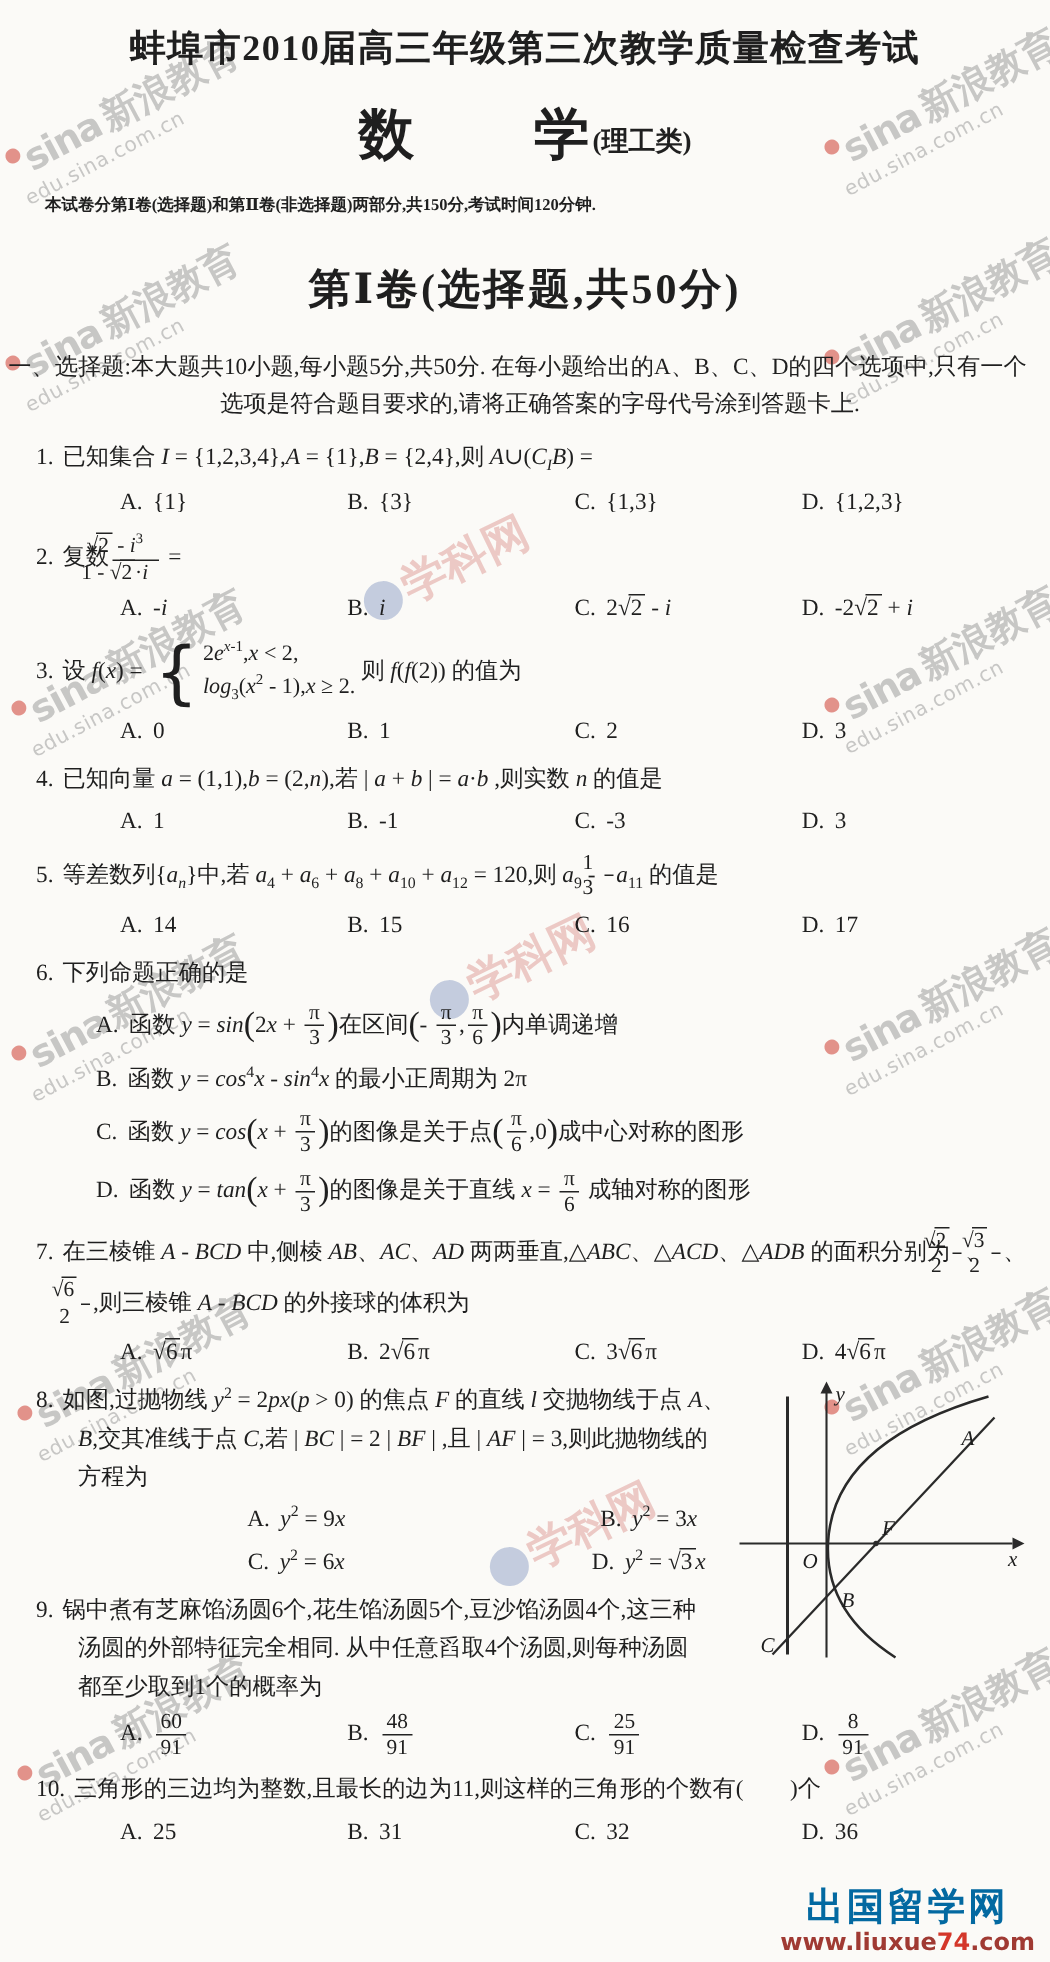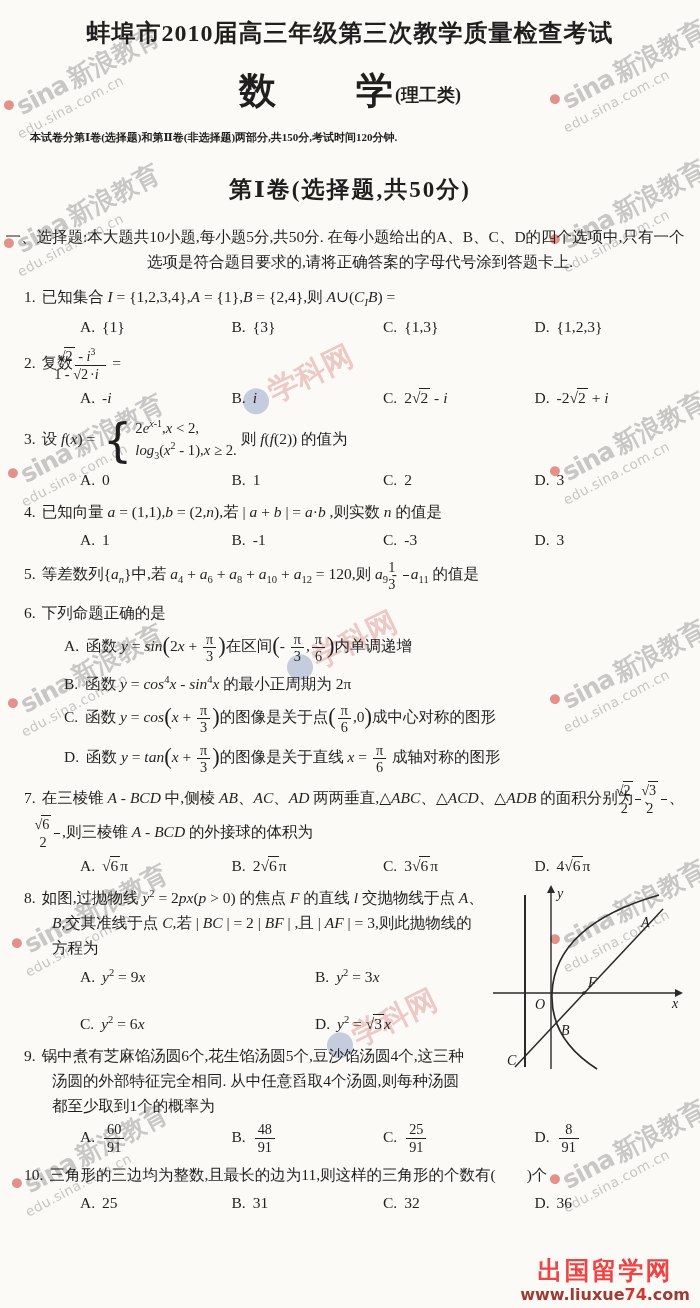"第Ⅰ卷(选择题,共50分)" .section-heading { font-size: 23px -> 28px }
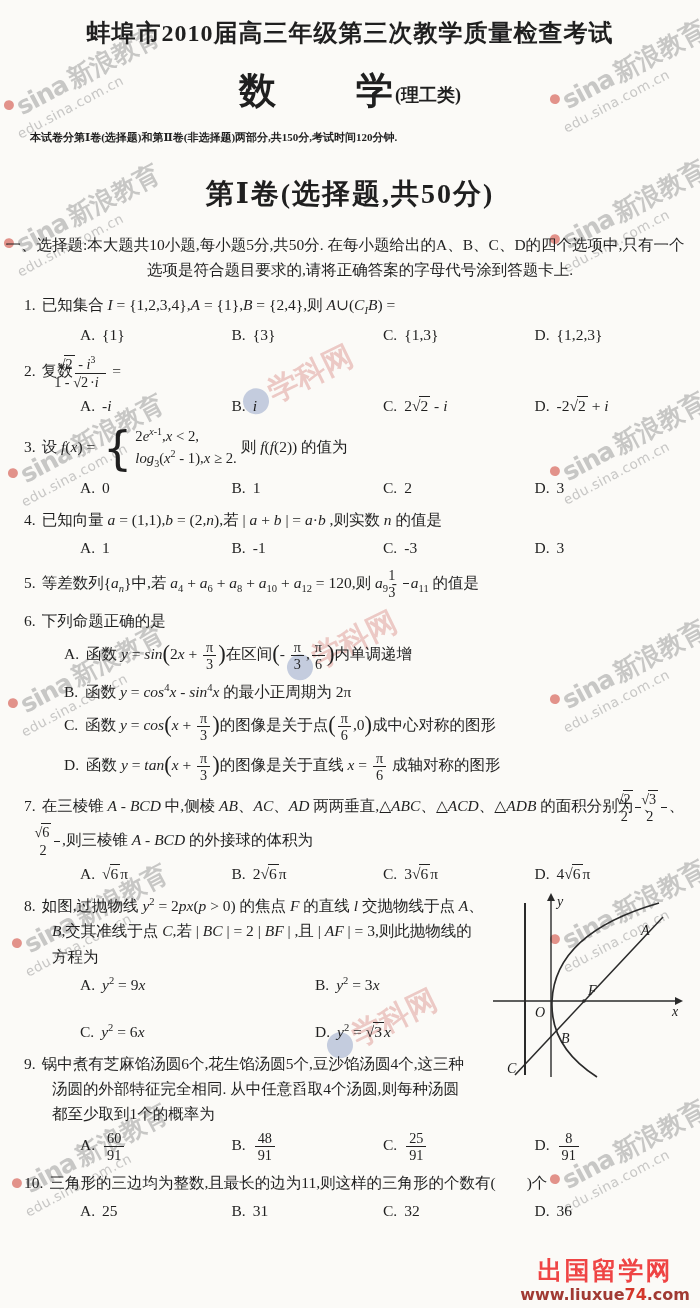"A. 14" div.opt-row { html: none -> <div> <span><span>A.</span><span>14</span></span> <span><span>B.</span><span>15</span></span> <span><span>C.</span><span>16</span></span> <span><span>D.</span><span>17</span></span> </div> }
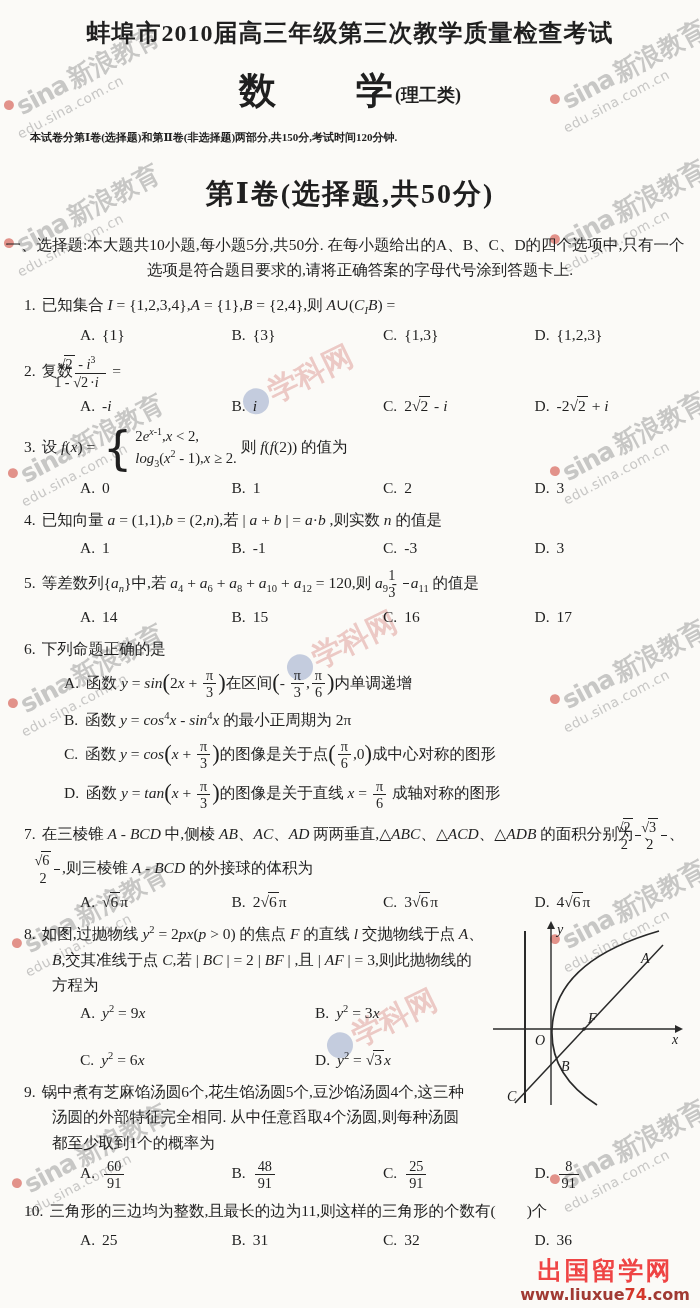"A. y2 = 9x" .opt-grid { row-gap: 22px -> 4px; text-align: none -> center }
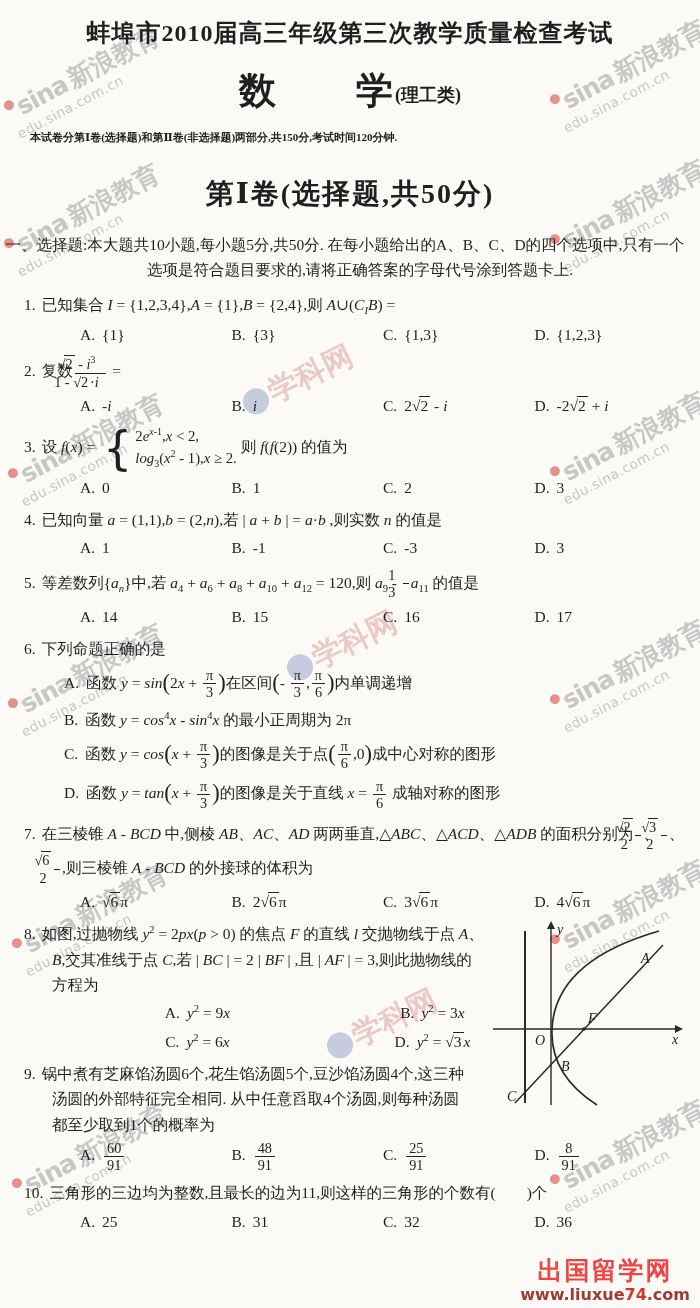"出国留学网" .footer-name { color: #ef4444 -> #0369a1 }
